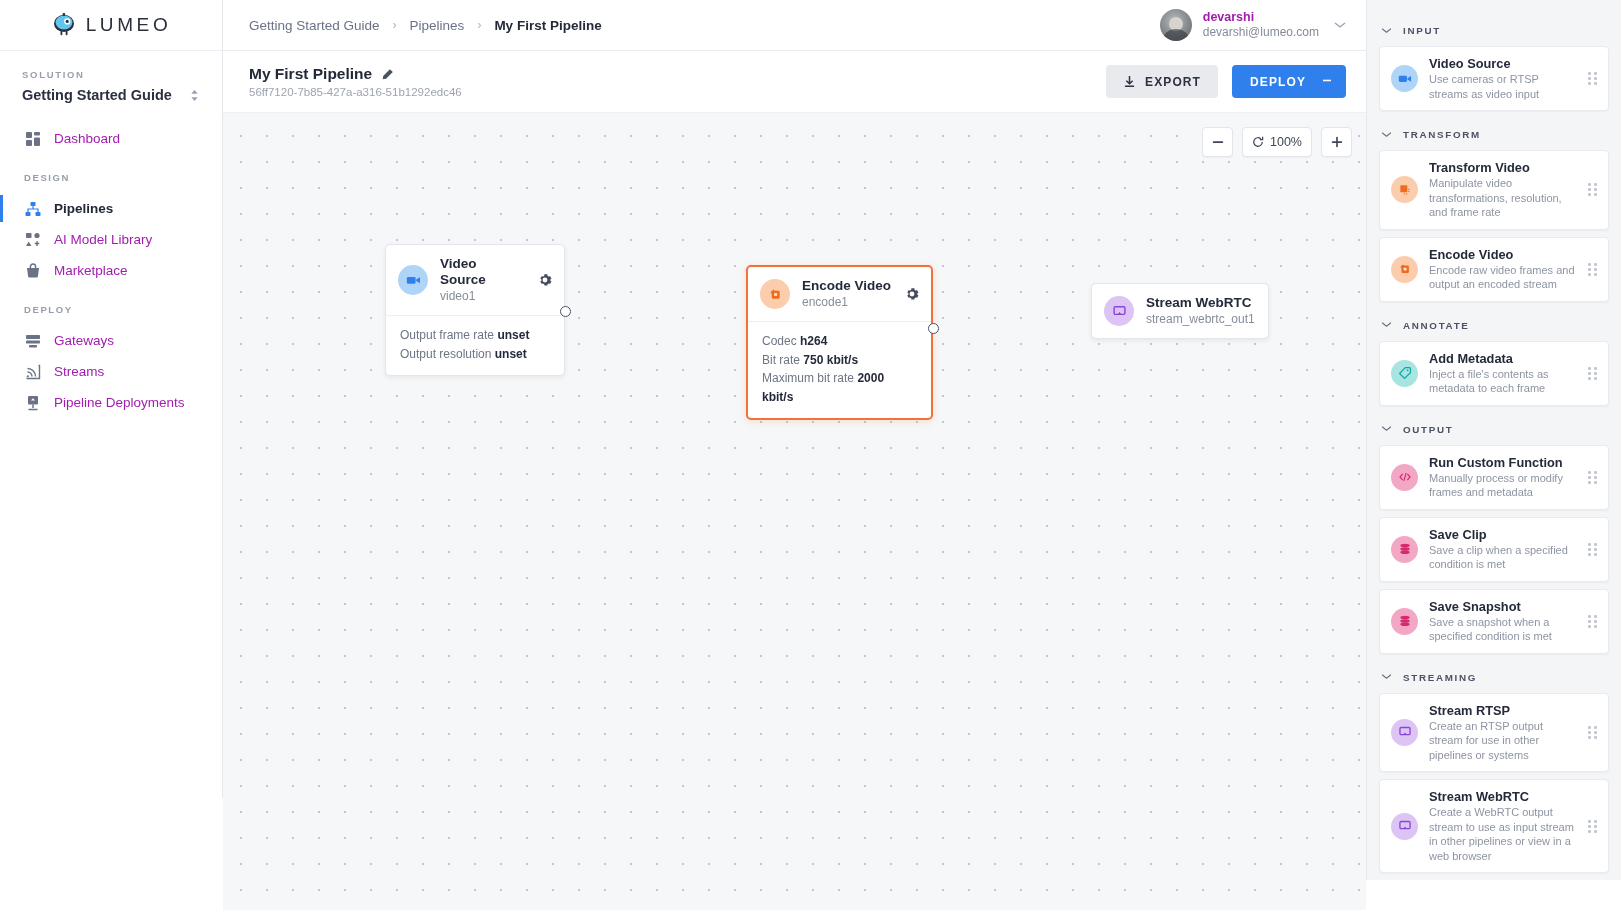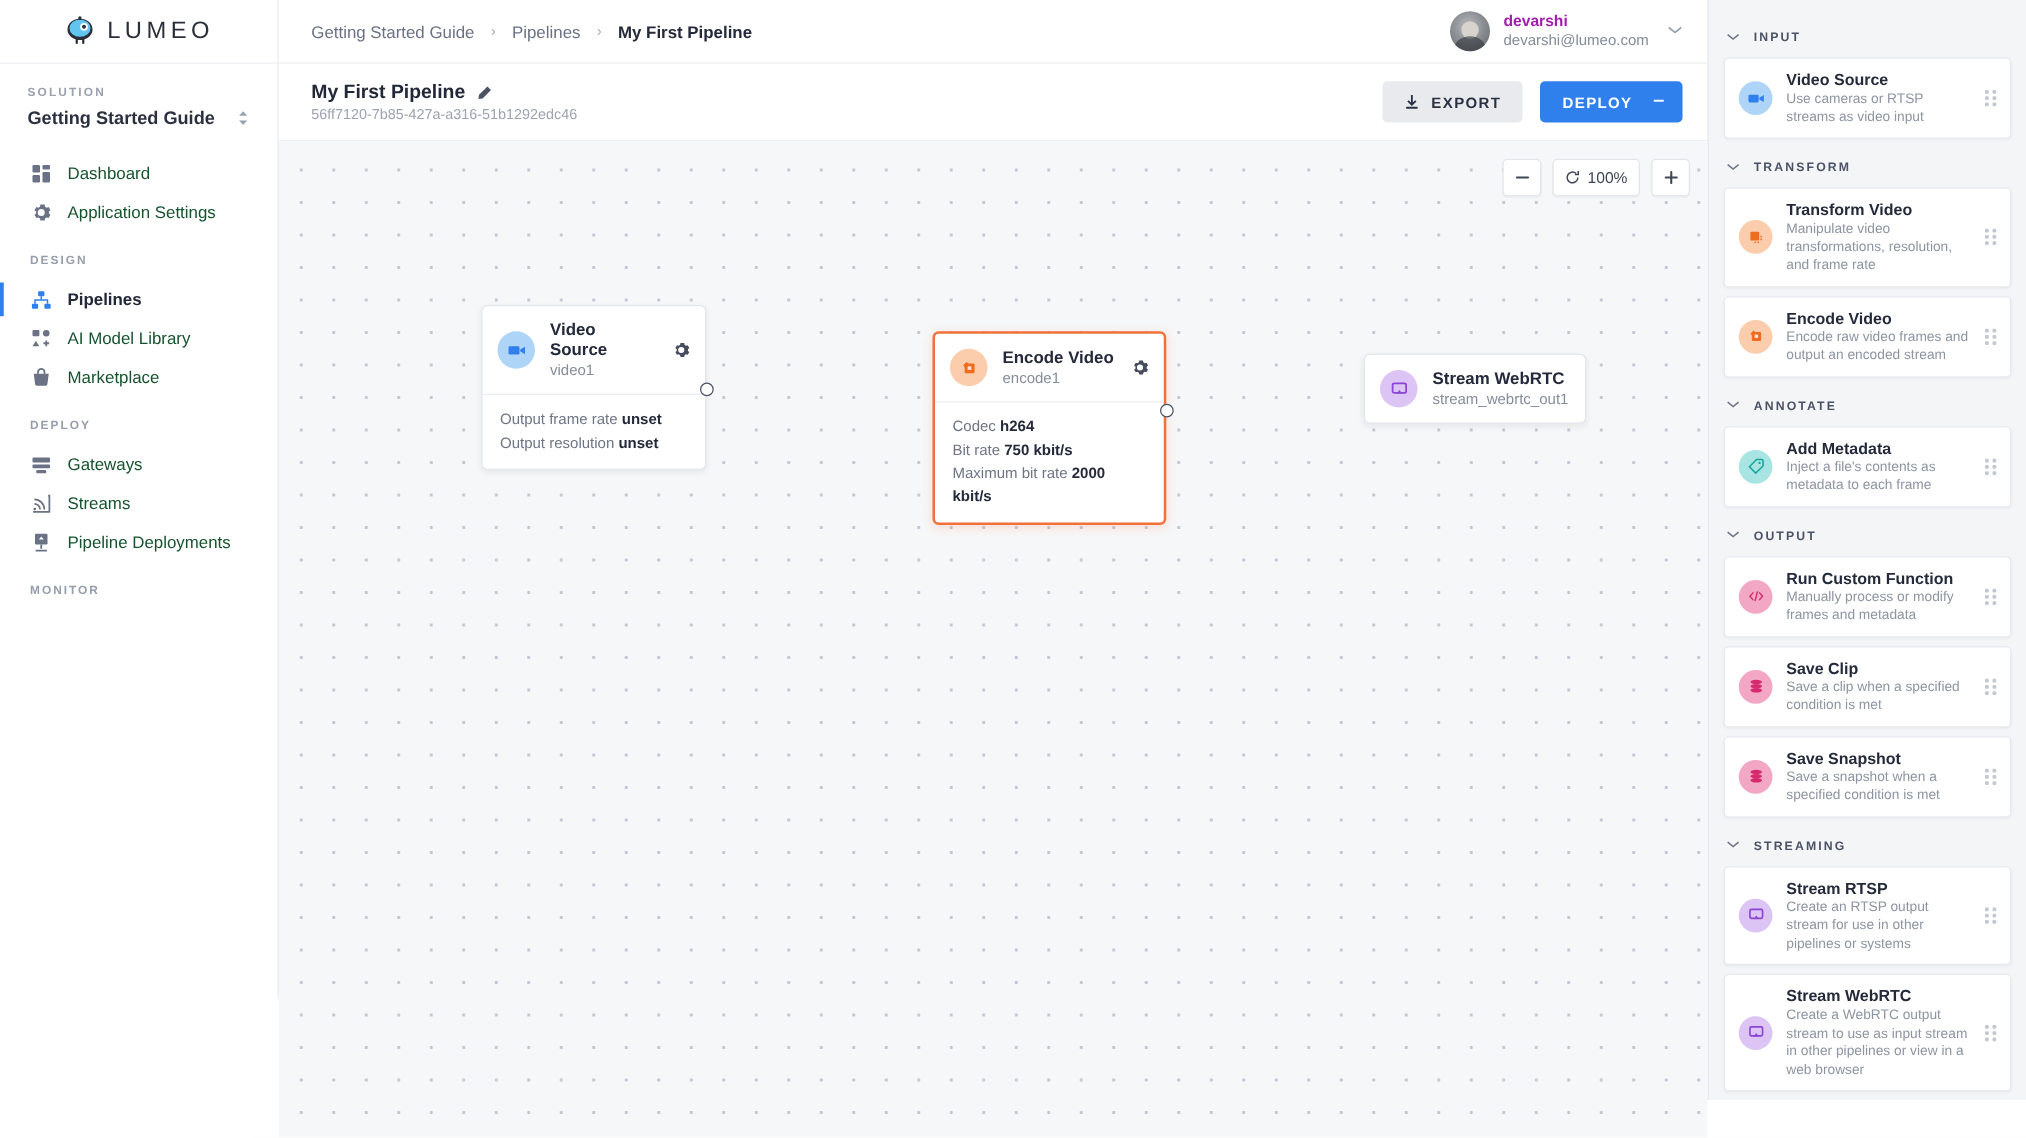"Dashboard" .nav-item { color: #14532d -> #a21caf }
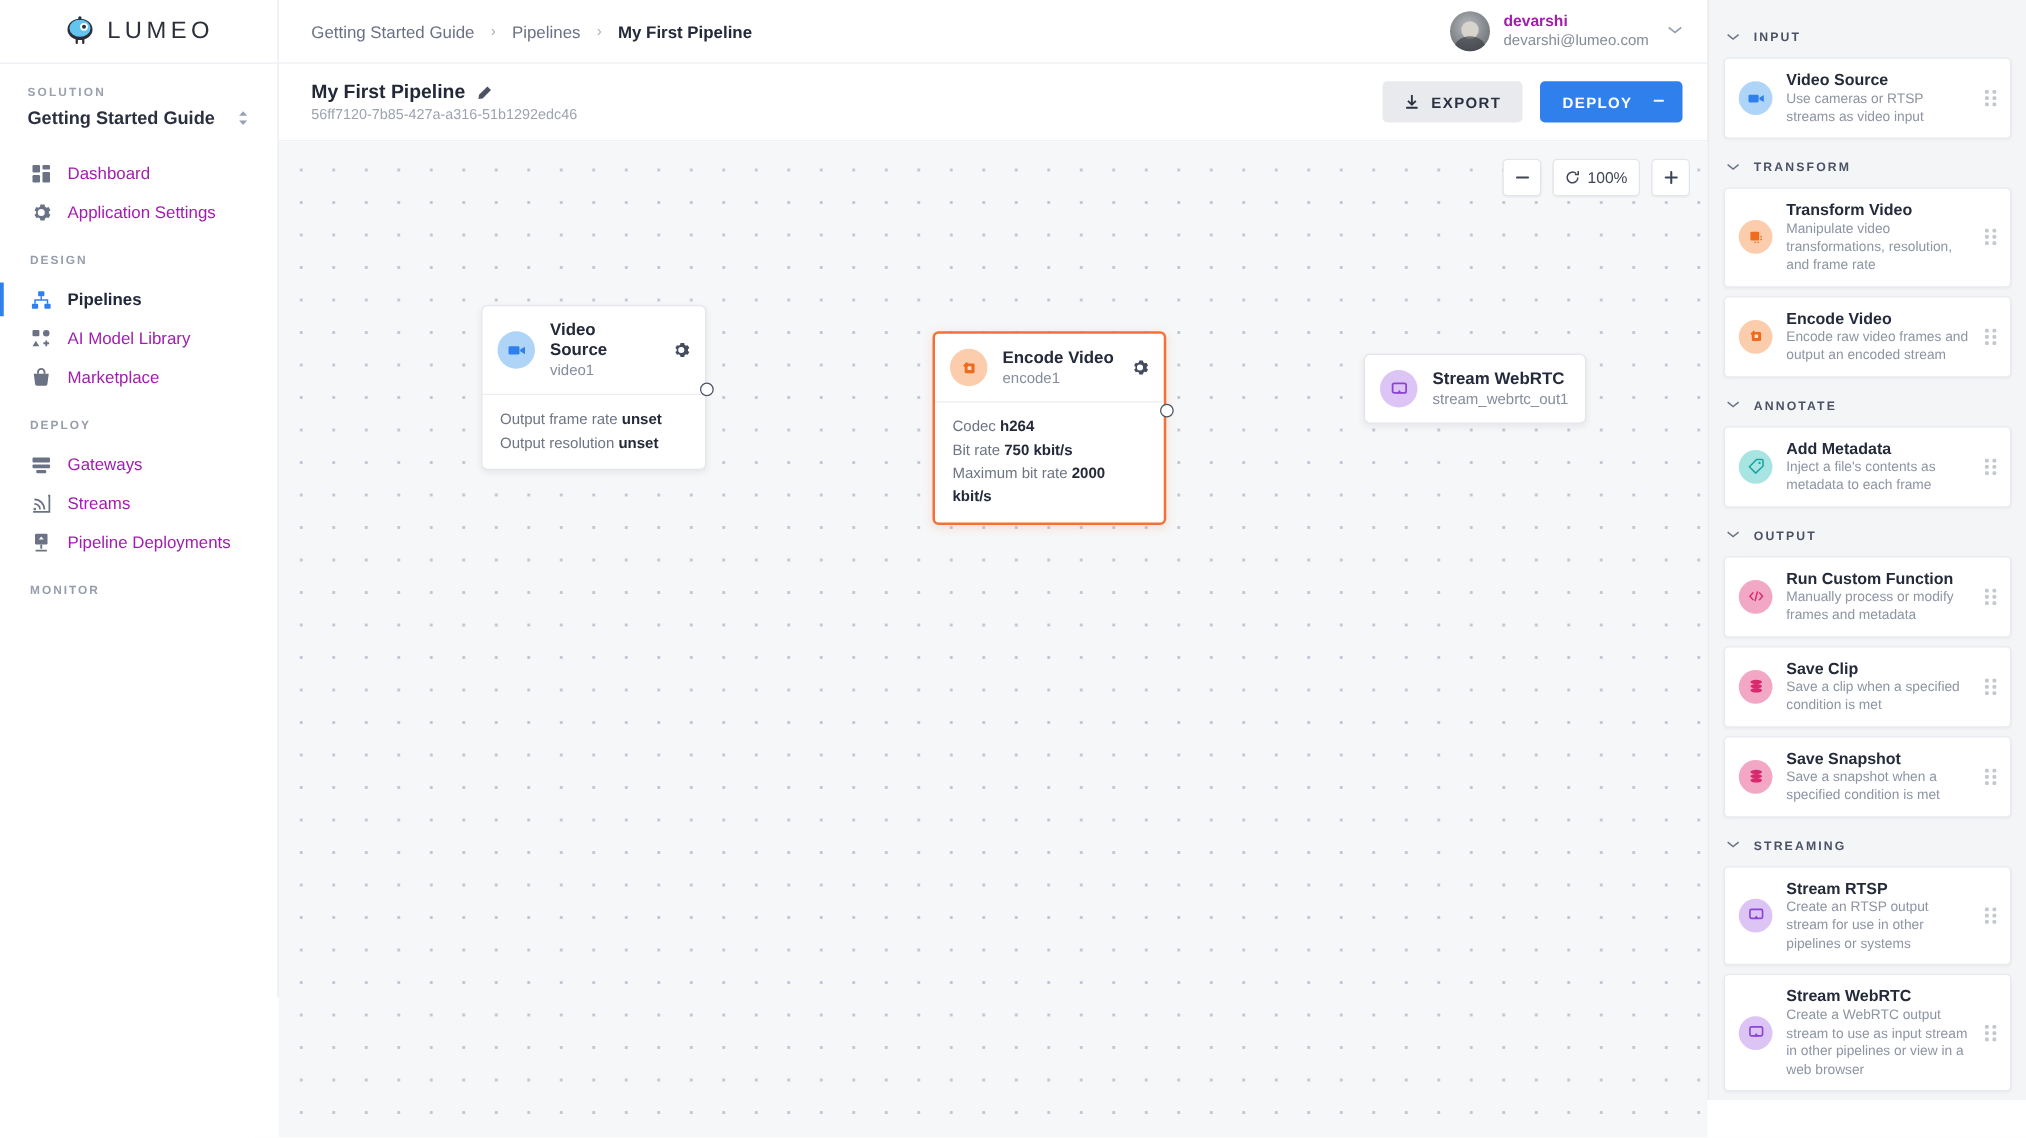"Application Settings" div.nav-item { html: <div> <span> <svg> <path></path> </svg> </span> <span>Application Settings</span> </div> -> none }
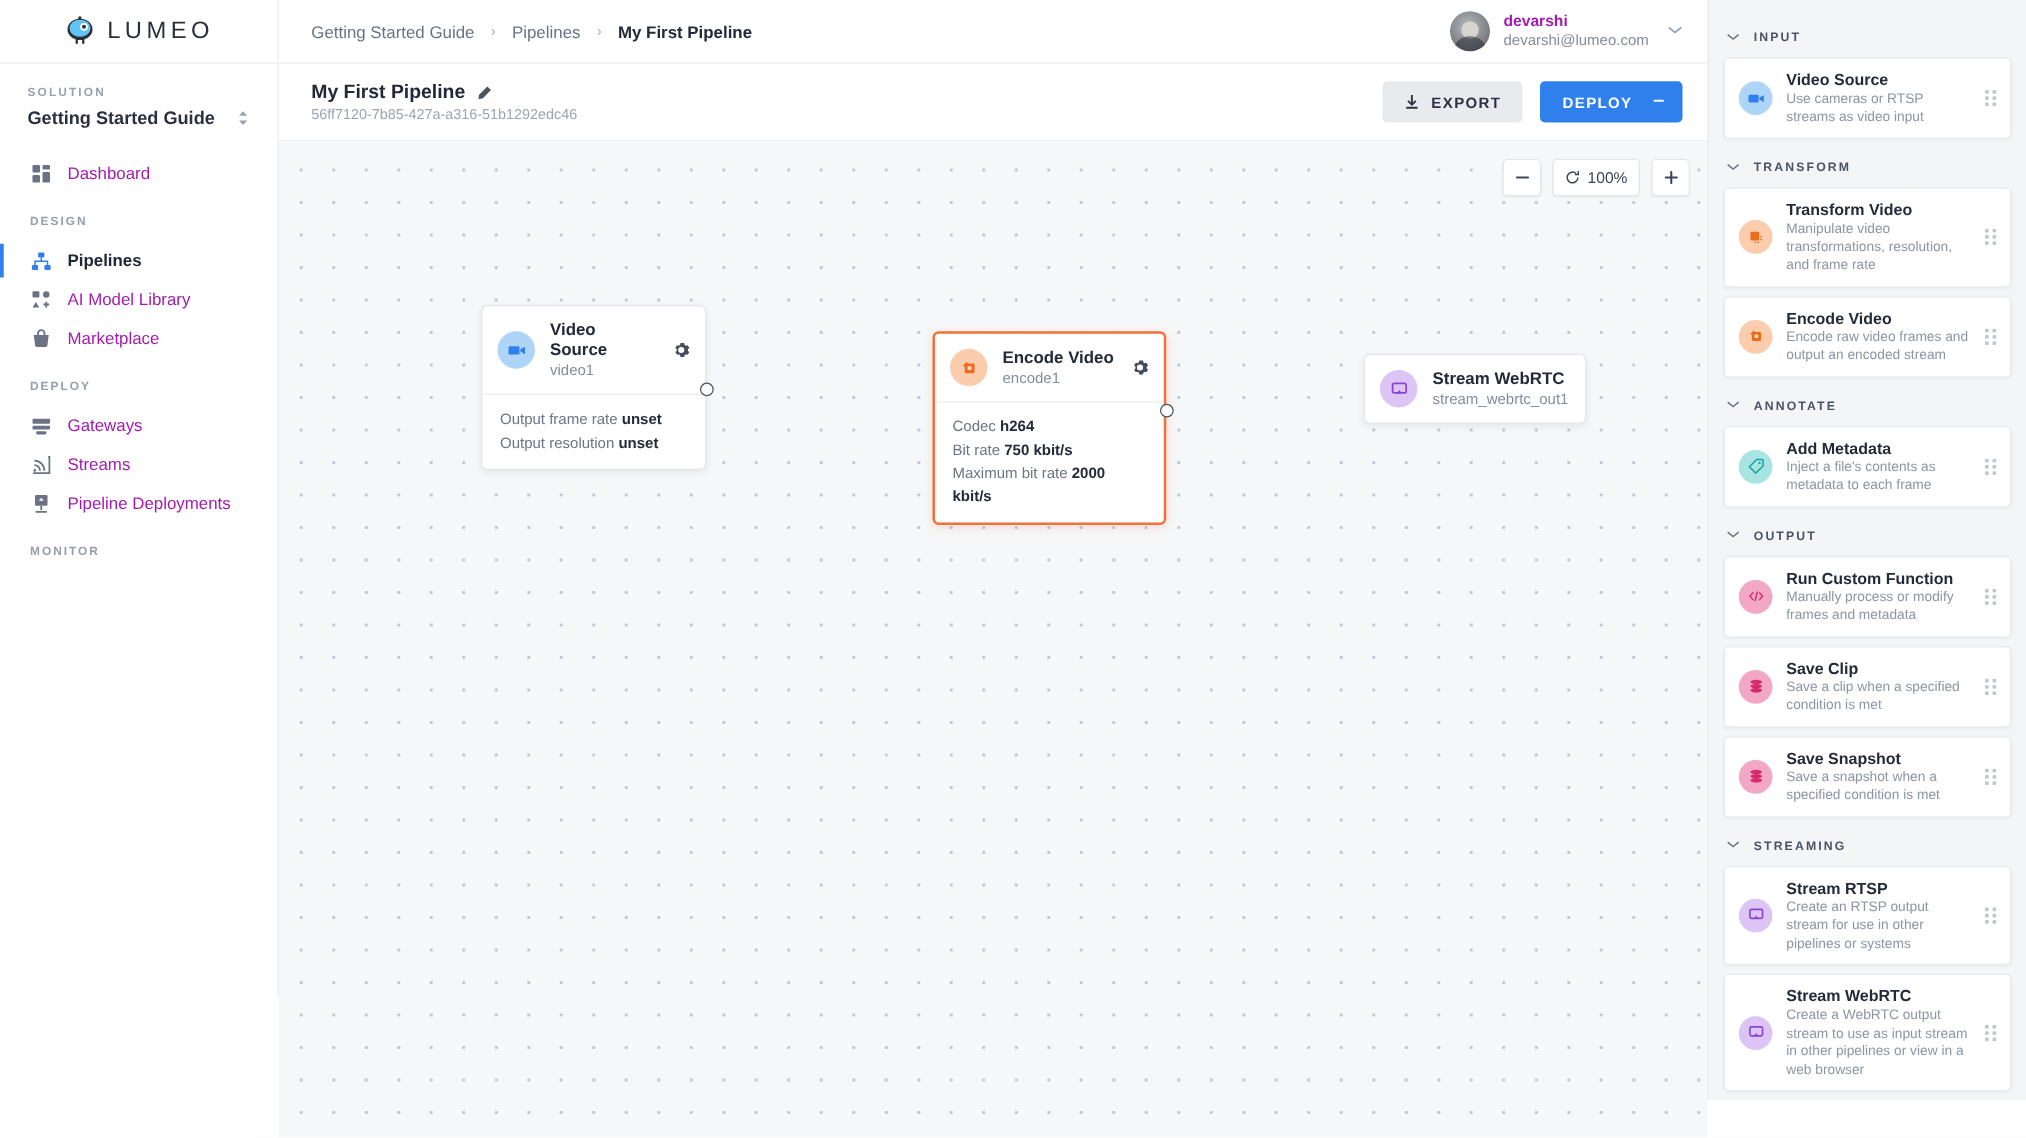"MONITOR" div.nav-group-label { html: <div>MONITOR</div> -> none }
